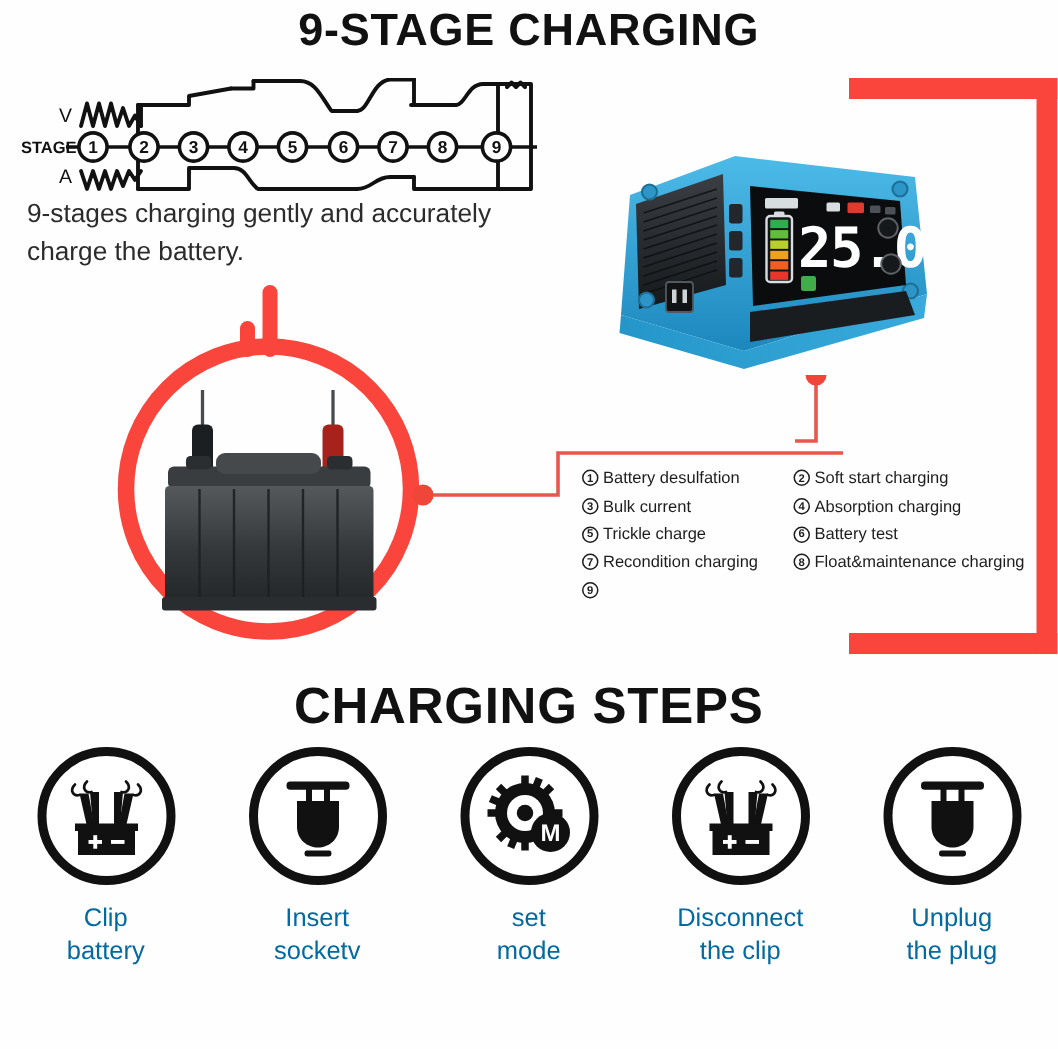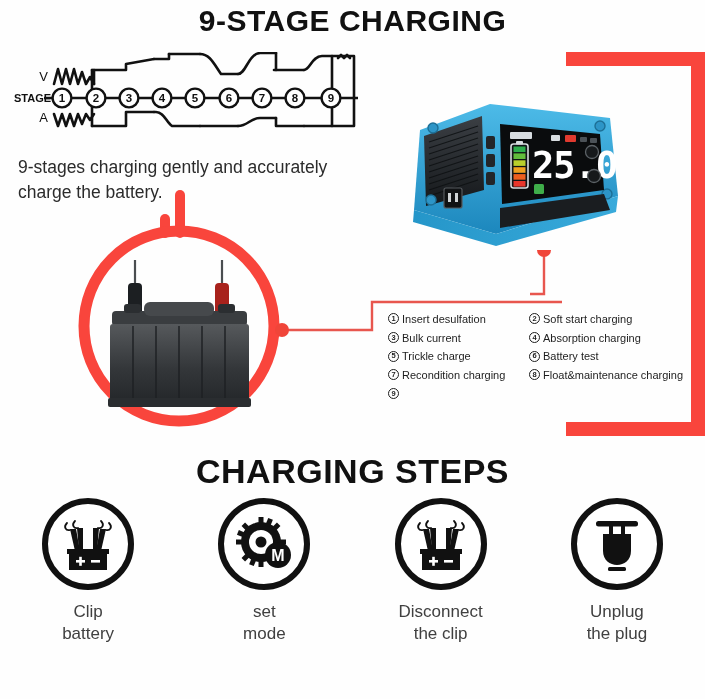"9-stages charging gently and accurately" .desc { top: 155px -> 130px }
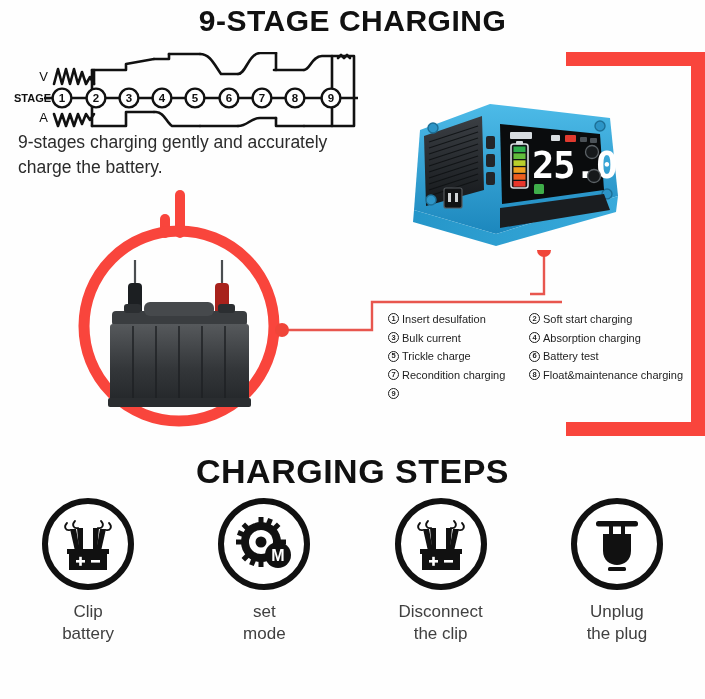"Insert desulfation" span.stage-txt { text: Insert -> Battery }
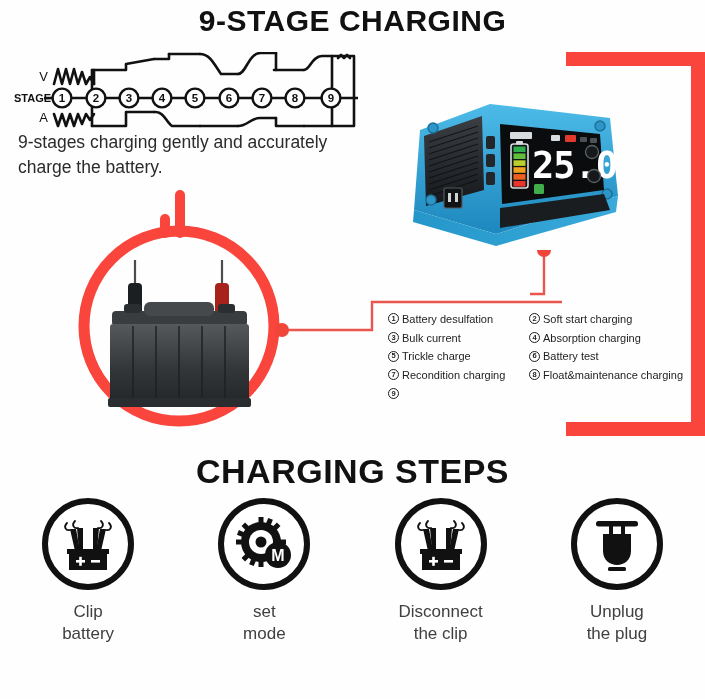"Clip" .step-label { color: #404040 -> #0369a1 }
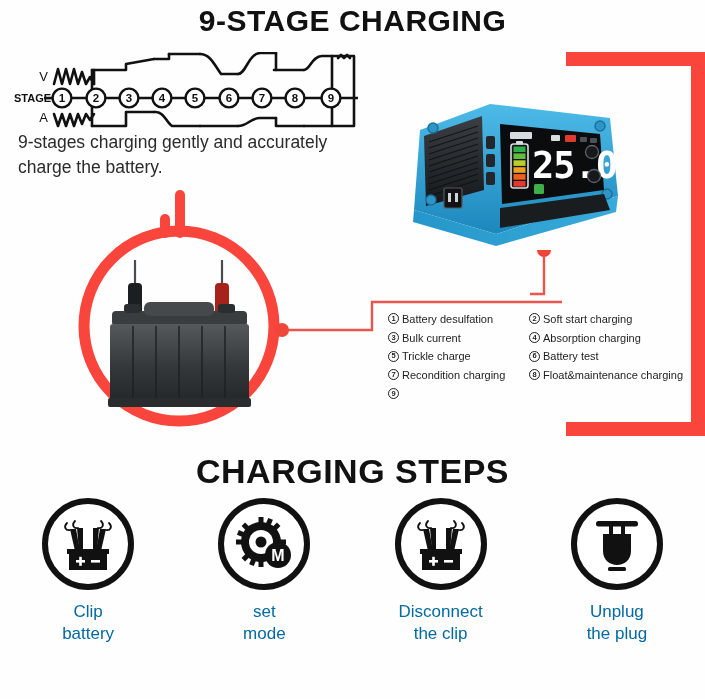"Insert" div.step { html: none -> <div> <div> <svg> <rect></rect> <rect></rect> <rect></rect> <path></path> <rect></rect> </svg> </div> <div> <span>Insert</span><br> <span>socketv</span> </div> </div> }
